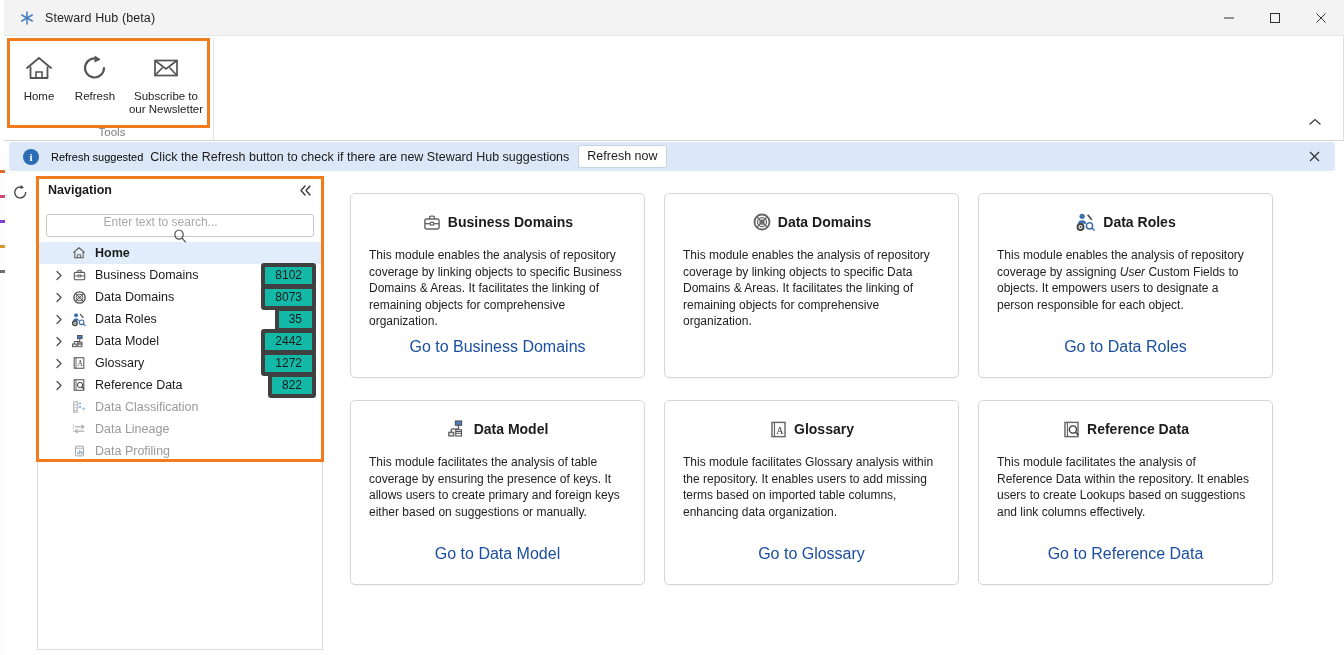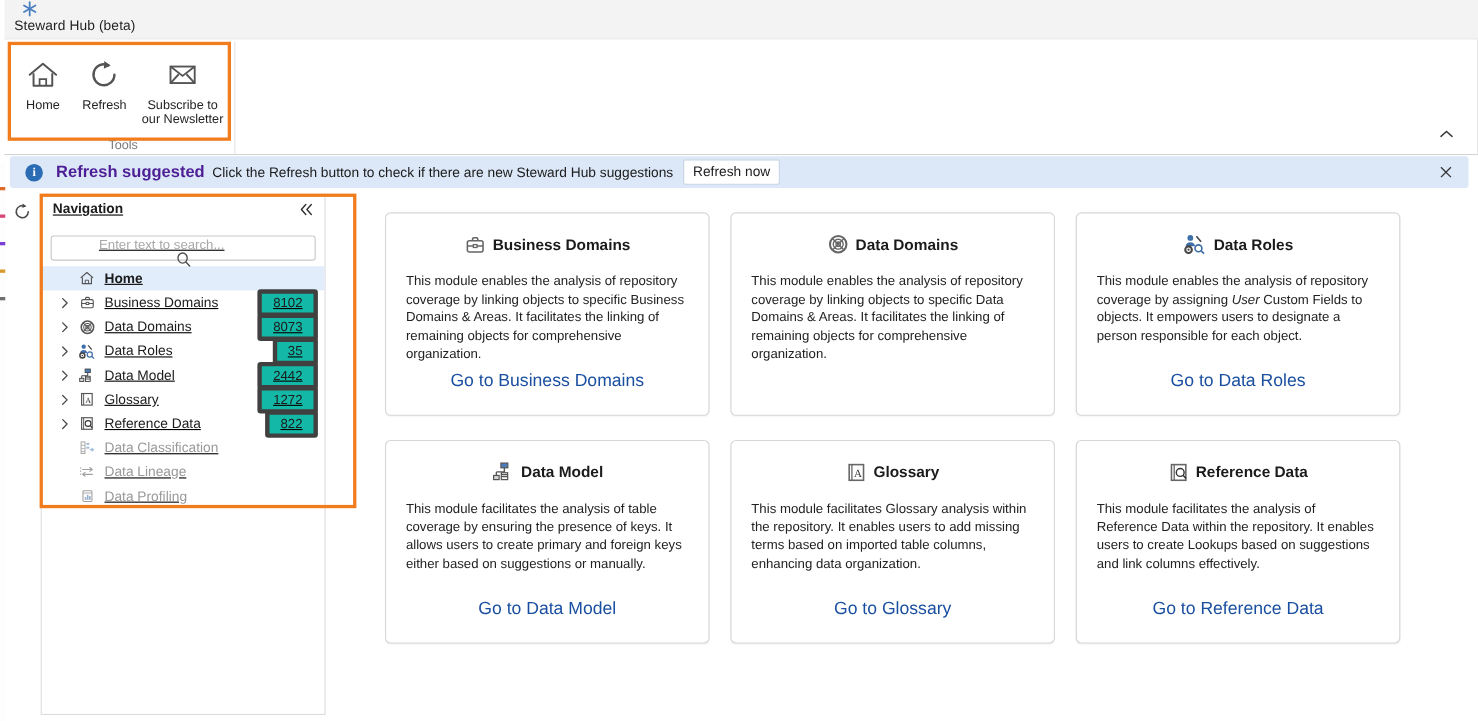"Steward Hub (beta)" .titlebar { align-items: none -> center; flex-direction: column -> none }
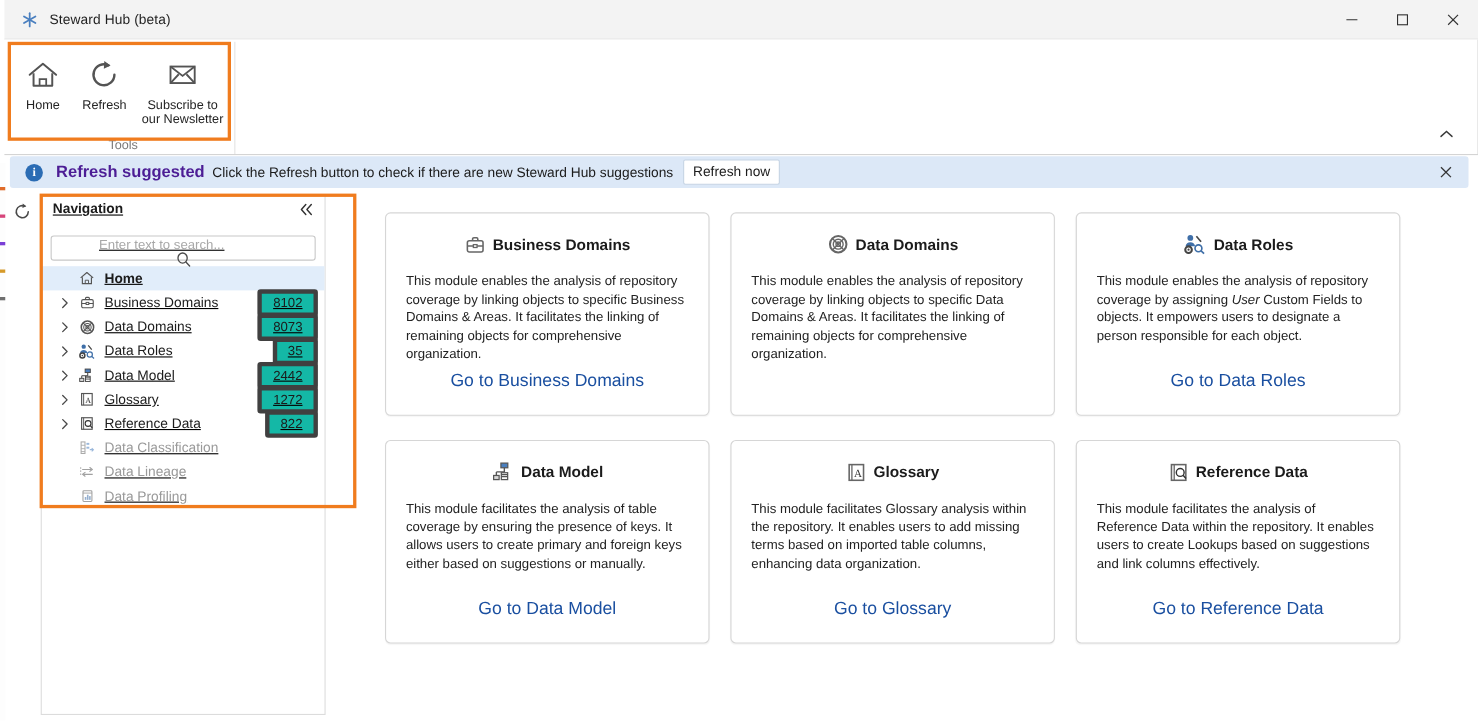"Refresh suggested" .info-strong { color: #4c1d95 -> #000000; font-size: 15px -> 11px; font-weight: bold -> normal }
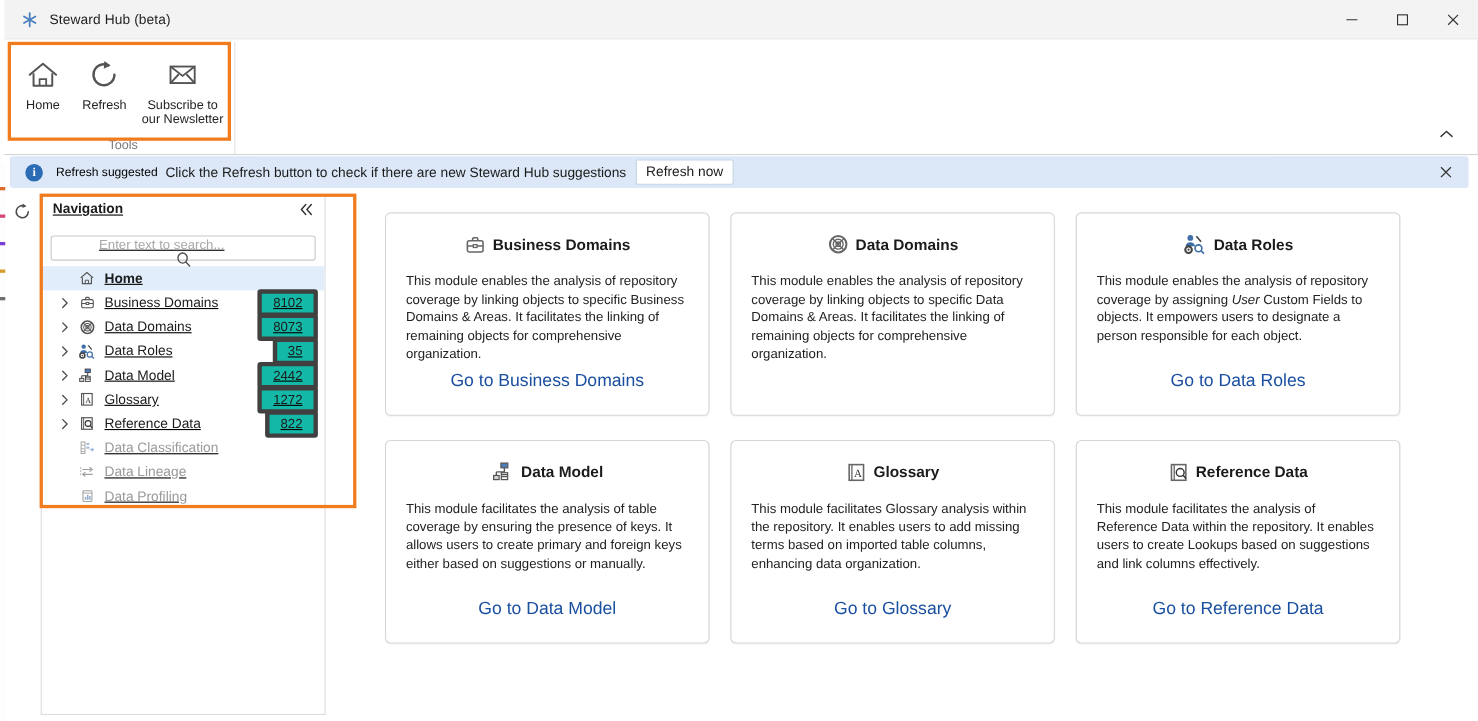"Navigation" .navpanel { text-decoration: underline -> none; width: 259px -> 286px }
